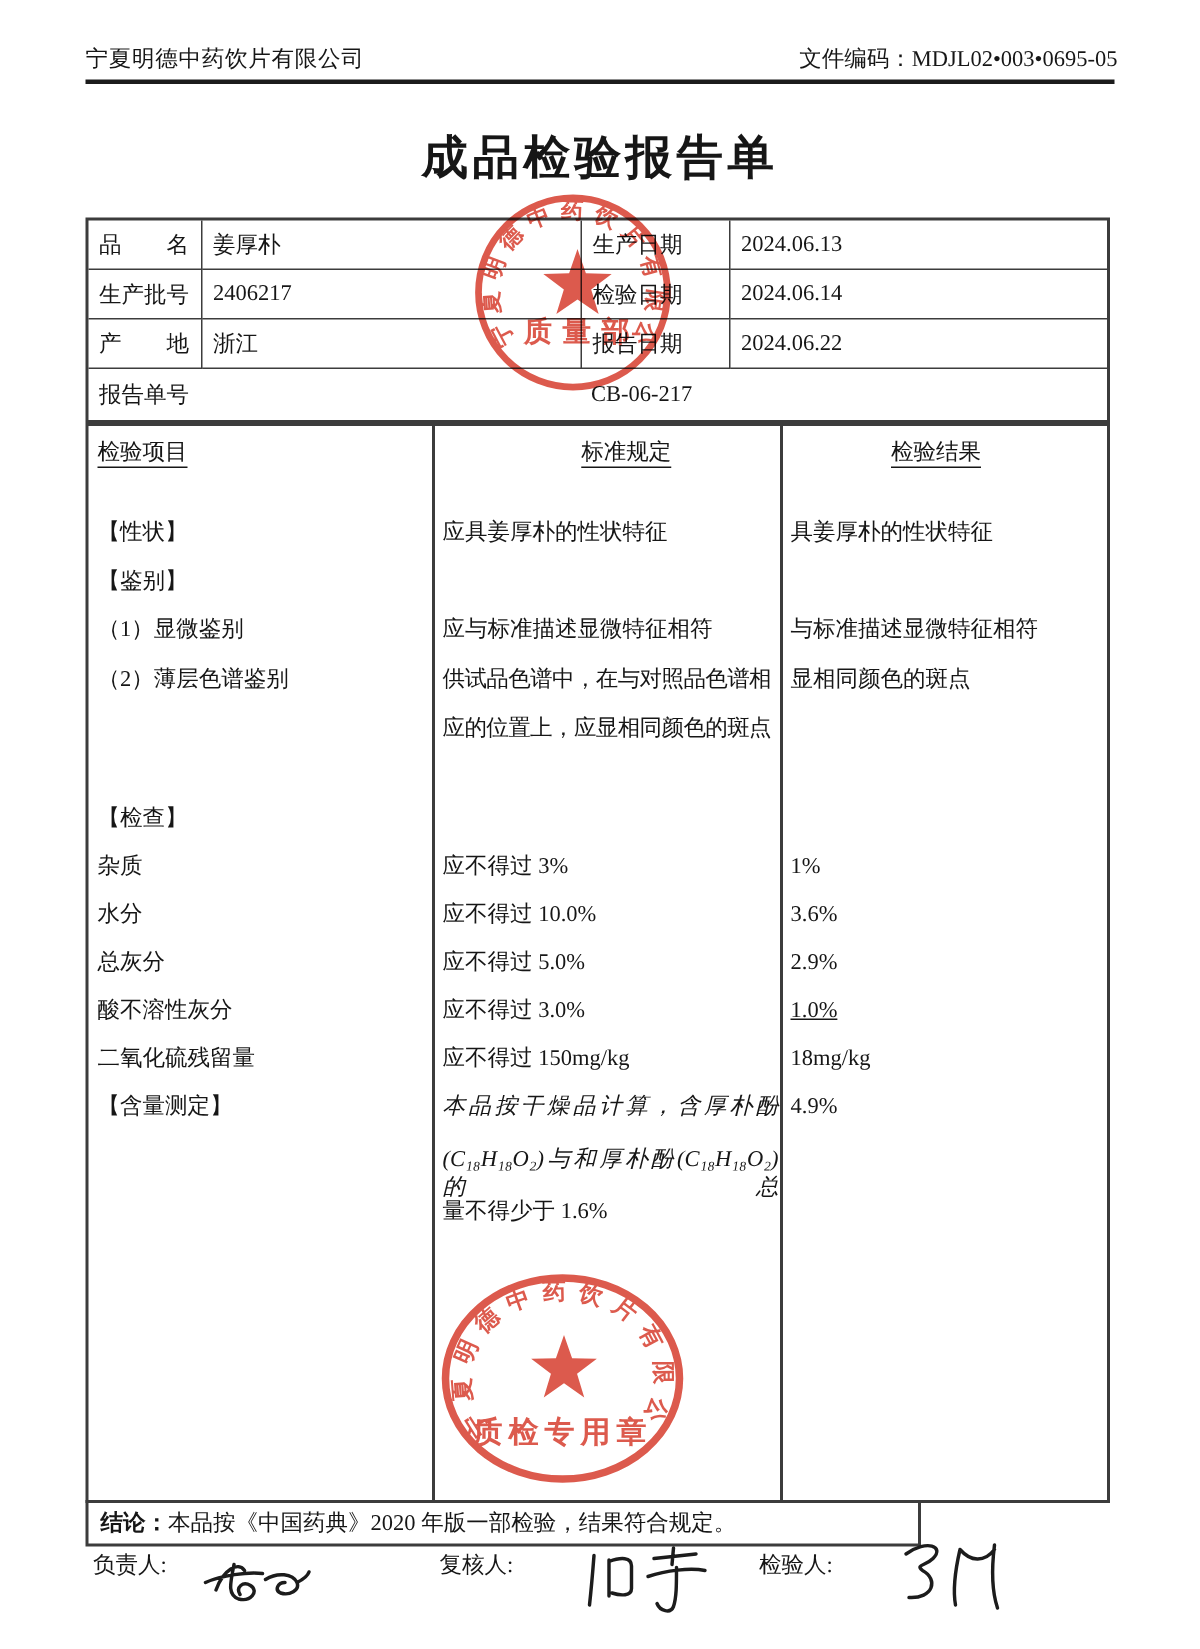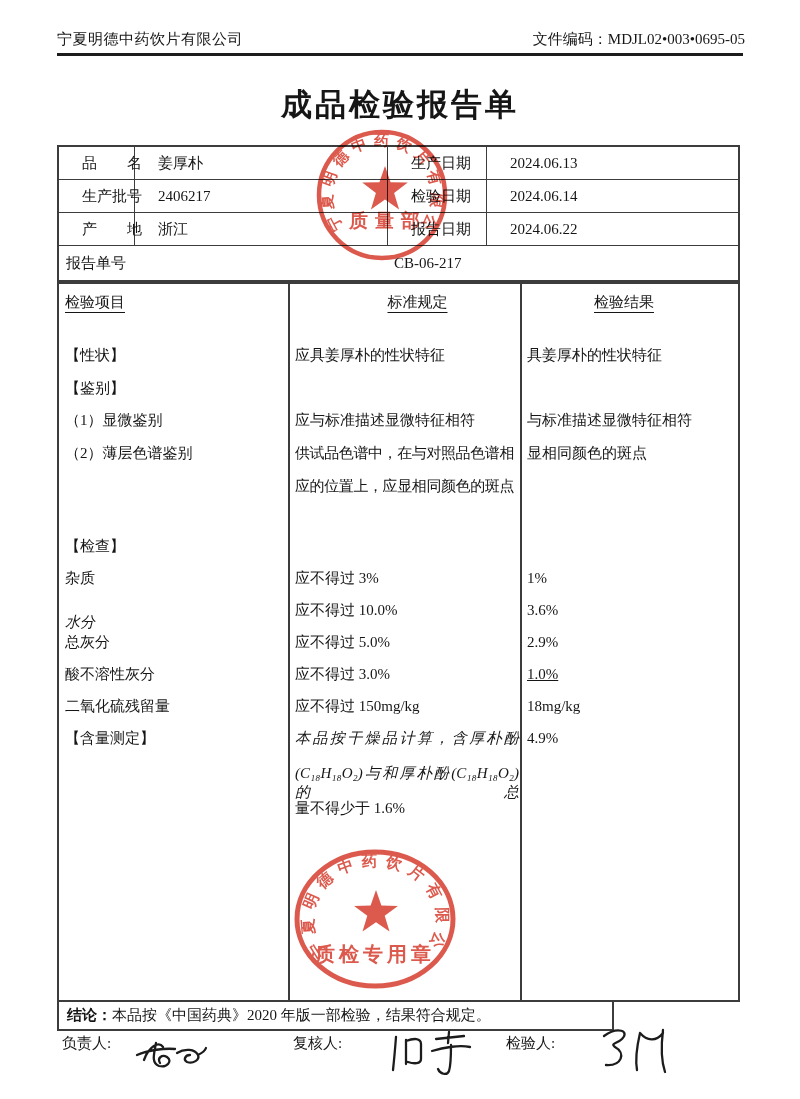"品 名" .ic { padding-left: 23px -> 7px }
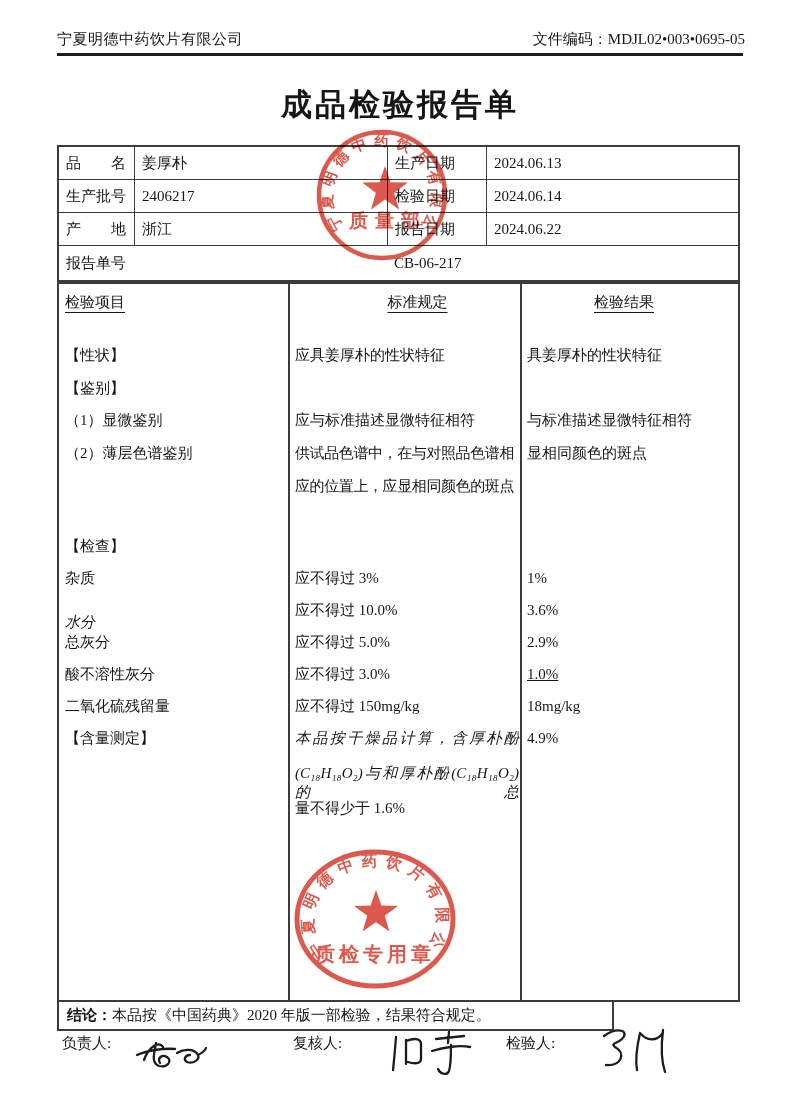"水分" span.line { font-style: italic -> none; top: 329px -> 317px }
